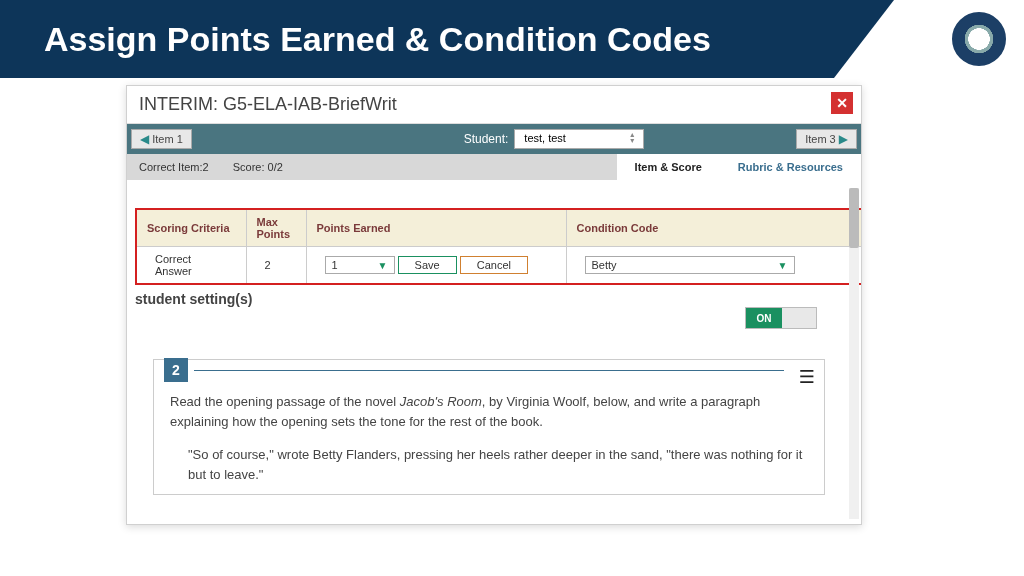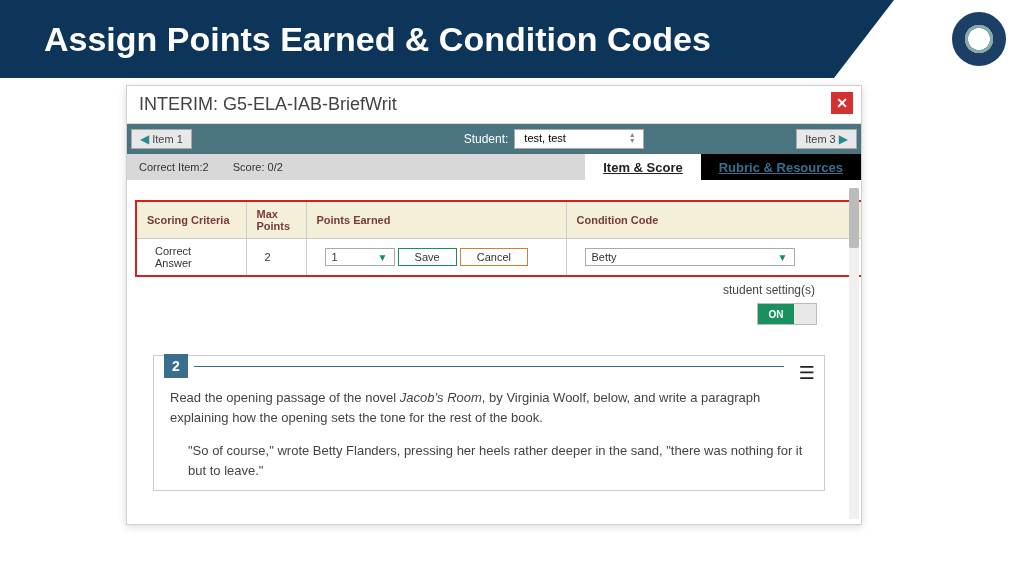"Item & Score" .tab { font-size: 13px -> 11px; text-decoration: underline -> none }
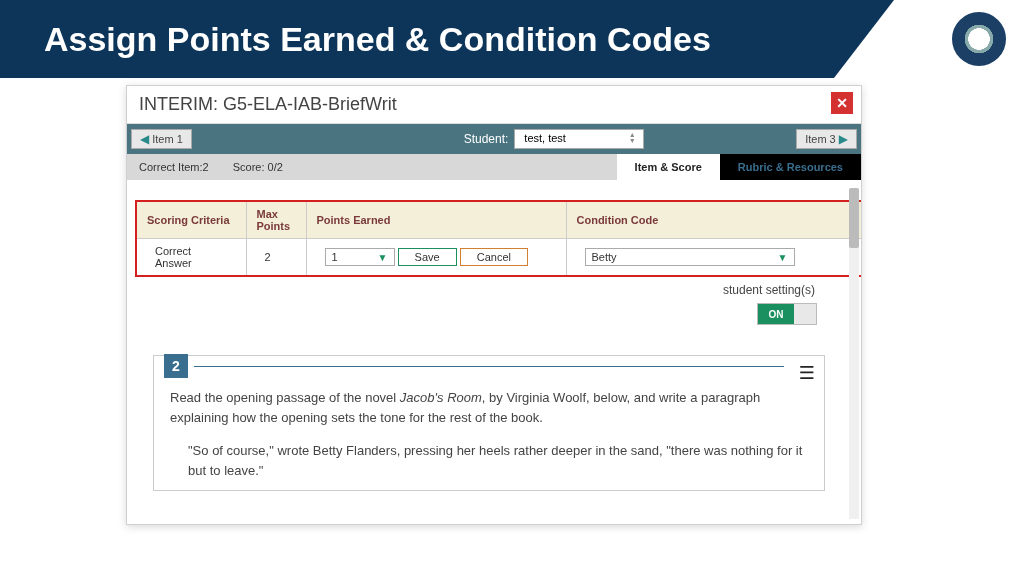"Rubric & Resources" .tab.inactive { background: #000000 -> #ffffff }
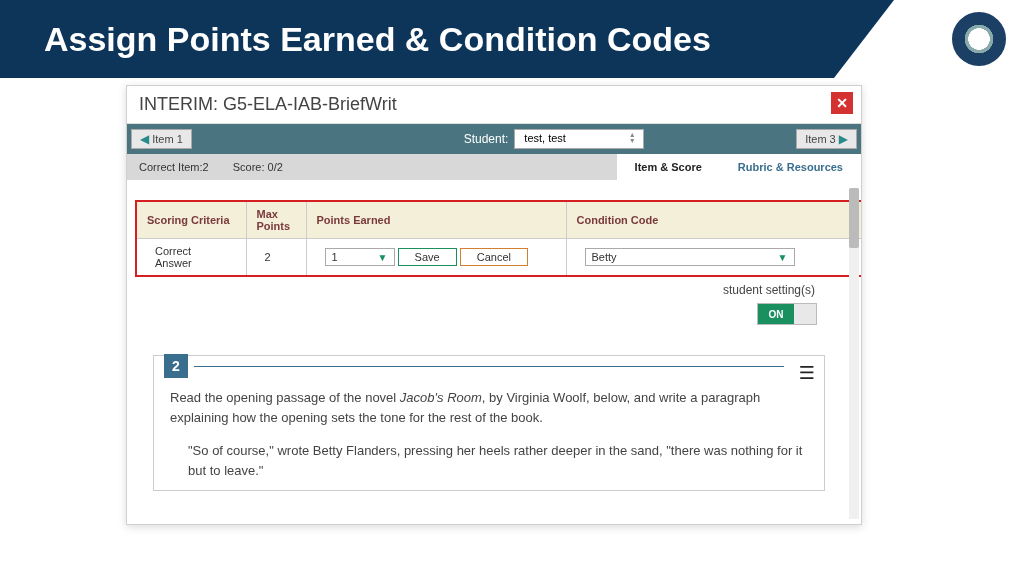"Scoring Criteria" .score-table { margin: 12px auto 6px -> 20px auto 6px }
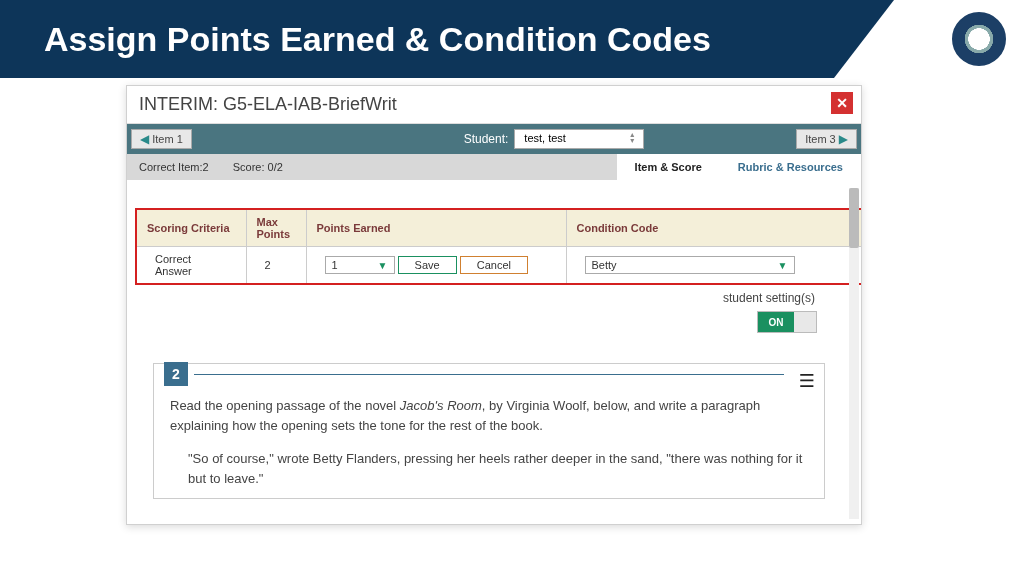"student setting(s)" .settings-row { font-size: 12px -> 14px; font-weight: none -> bold; text-align: right -> left }
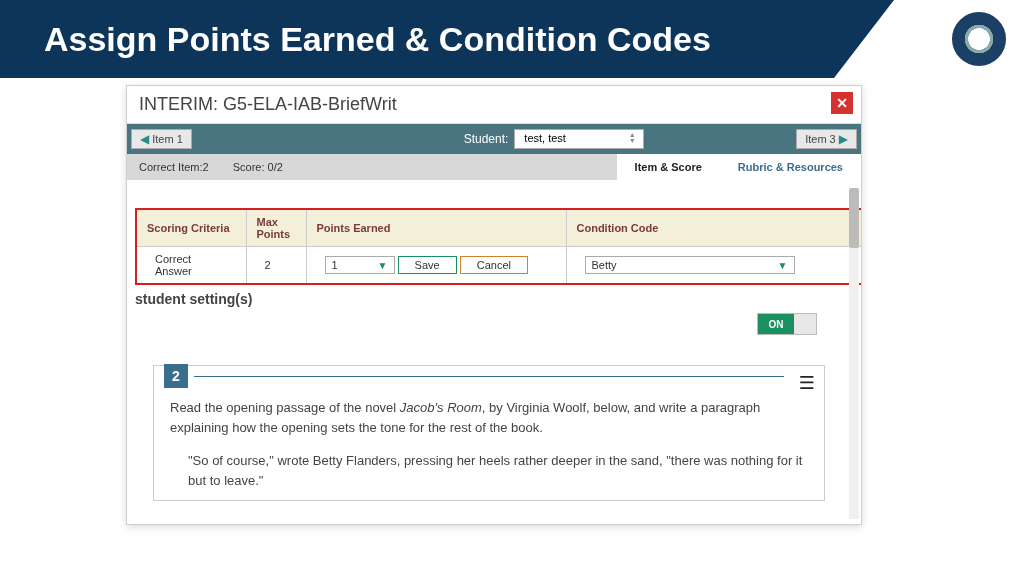"ON" .toggle { margin-top: 6px -> 0; width: 60px -> 72px }
